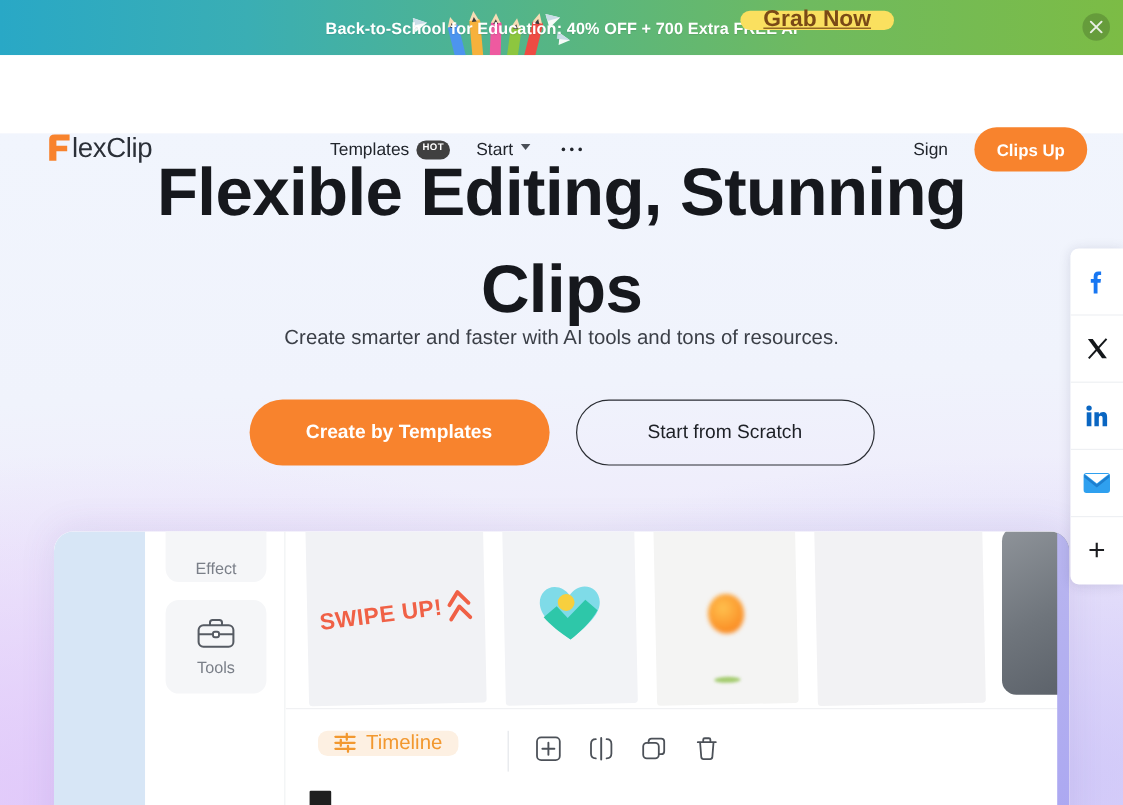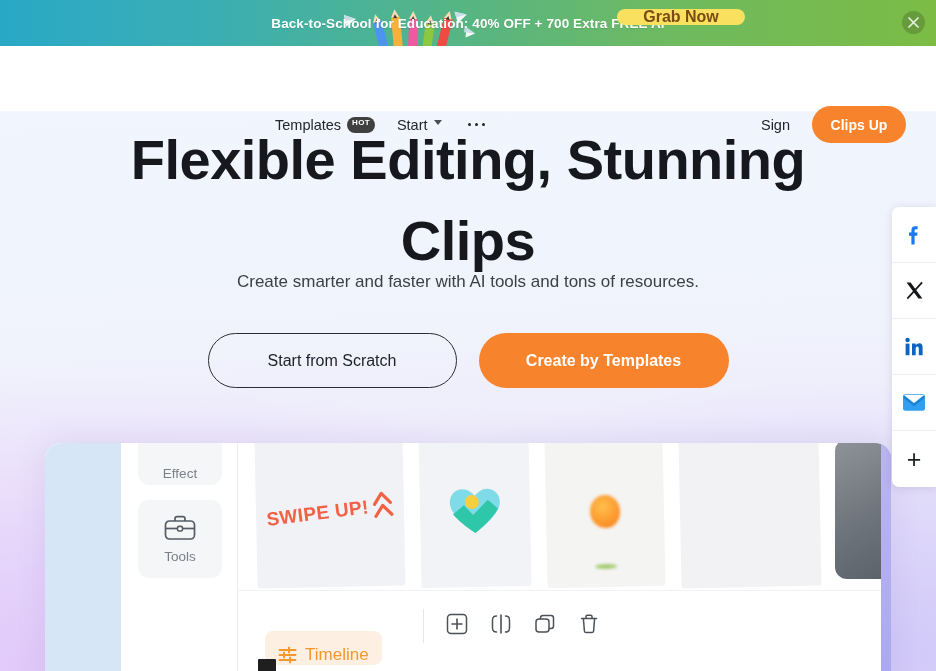"Grab Now" #grab-now-button { font-size: 16px -> 19px; text-decoration: none -> underline }
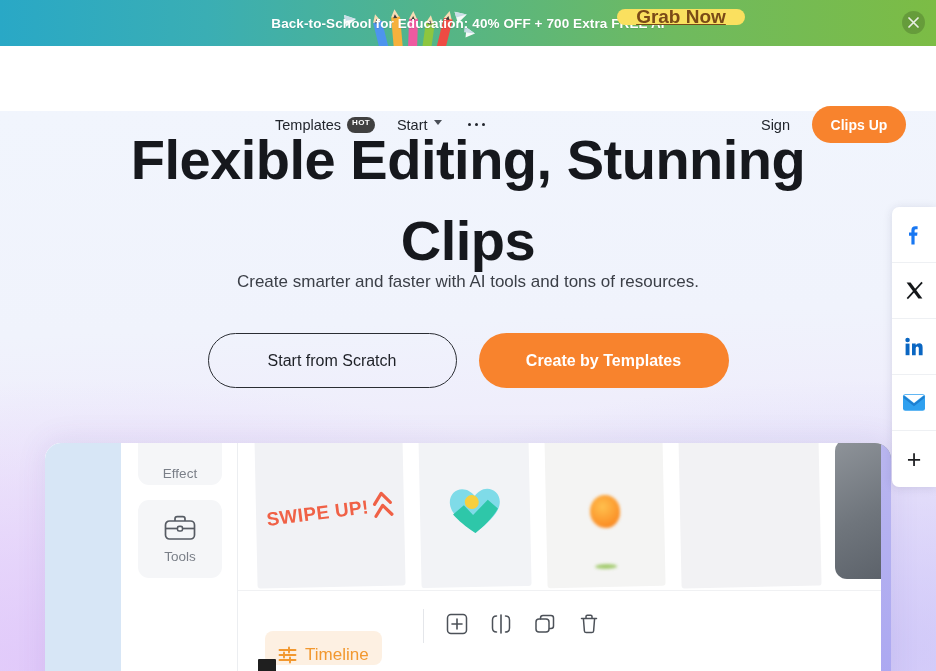"lexClip" div { html: none -> <div> <svg> <path></path> <path></path> <text>lexClip</text> </svg> </div> }
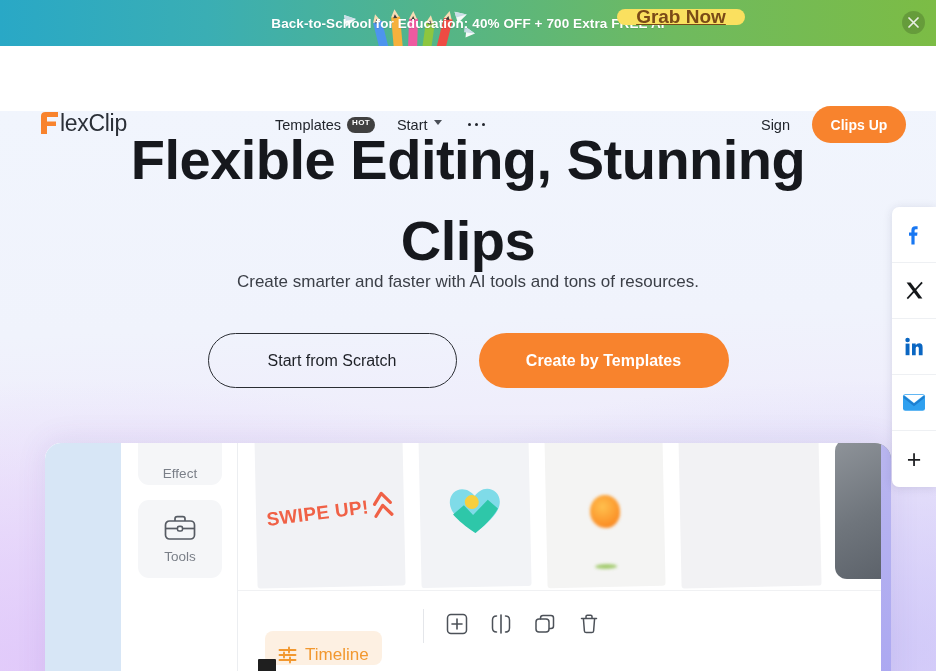"Start from Scratch" button { order: before "Create by Templates" -> after "Create by Templates" }
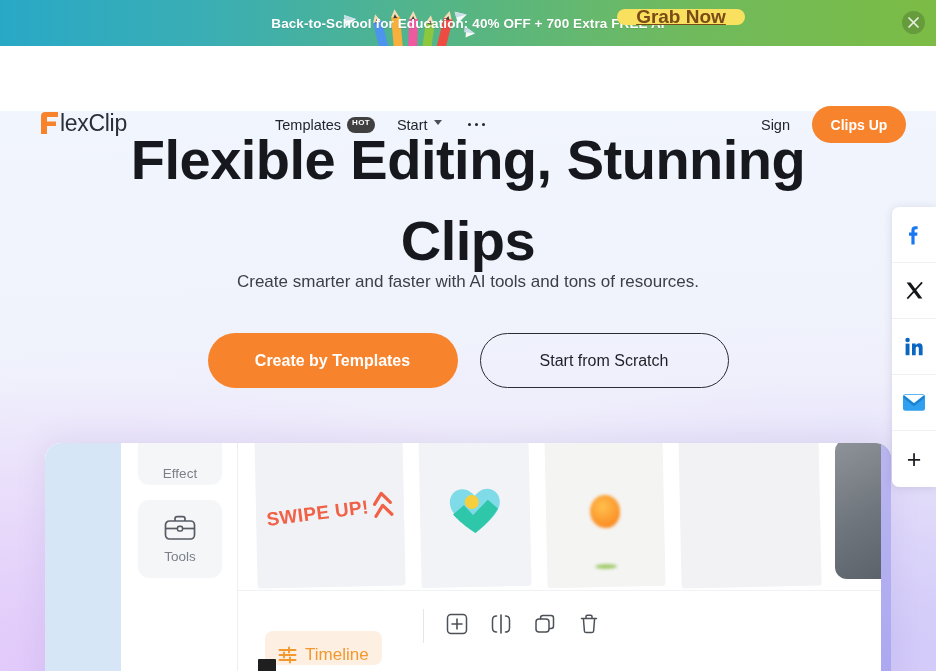"Timeline" #timeline-tab { align-items: flex-end -> flex-start; height: 34px -> 21px; margin-top: 22px -> none }
